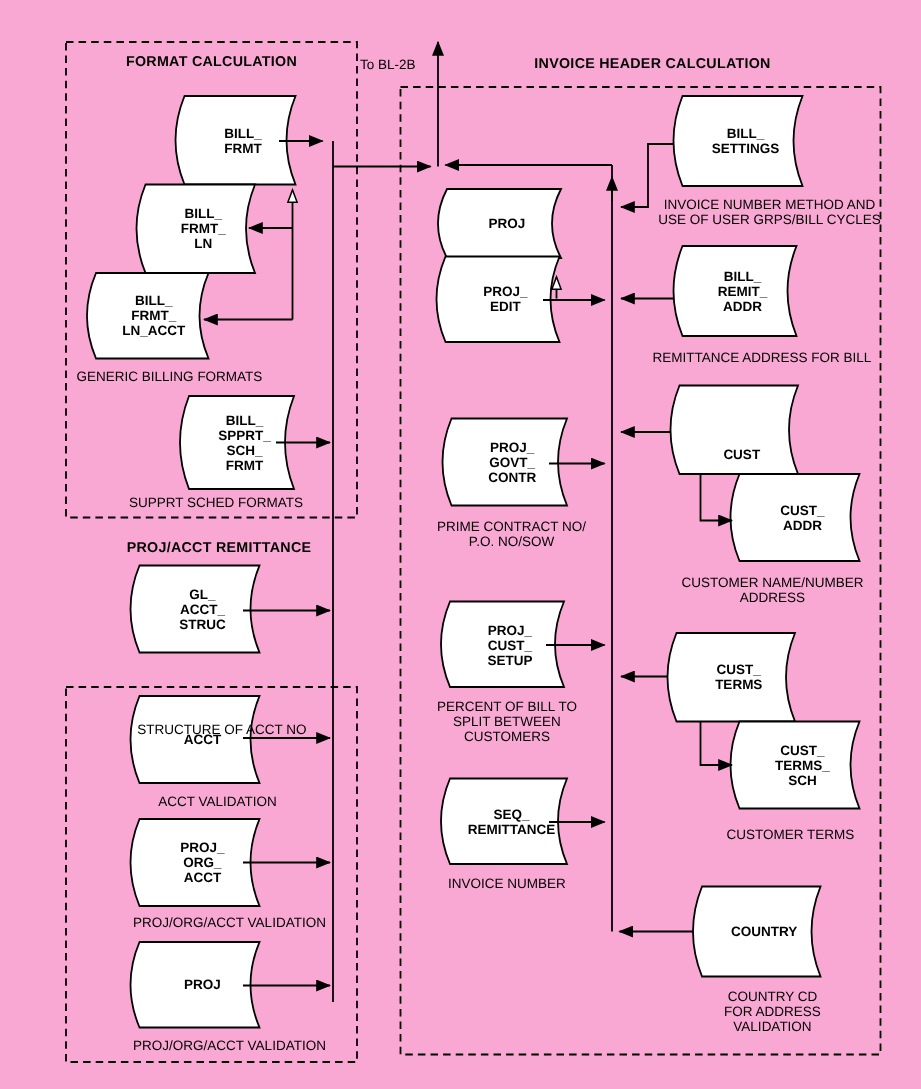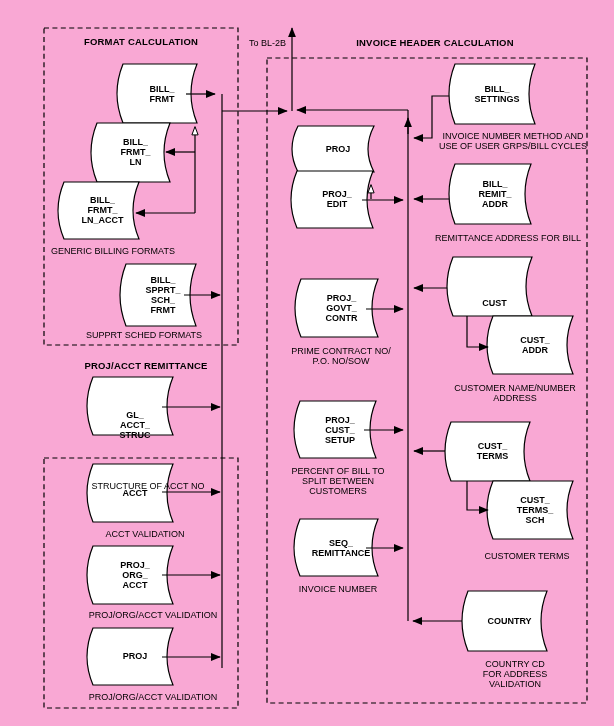"To BL-2B" .ann { text-align: right -> left }
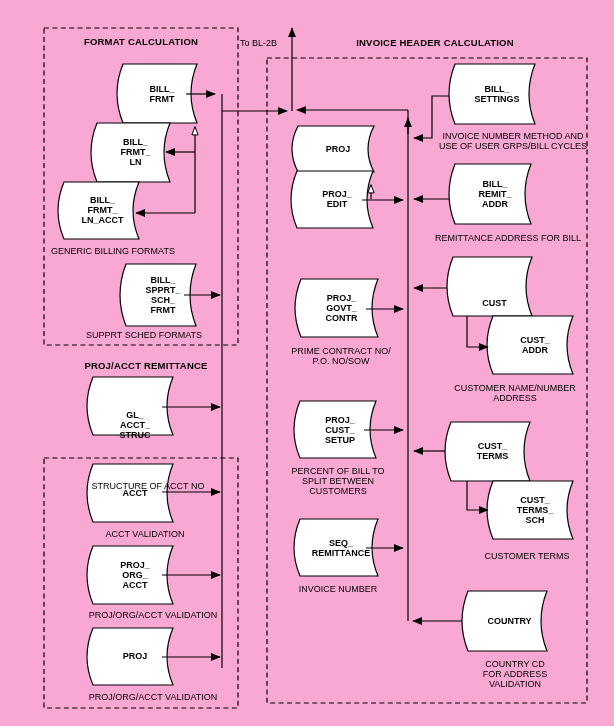"GL_" div.txt { margin-top: 19px -> none }
